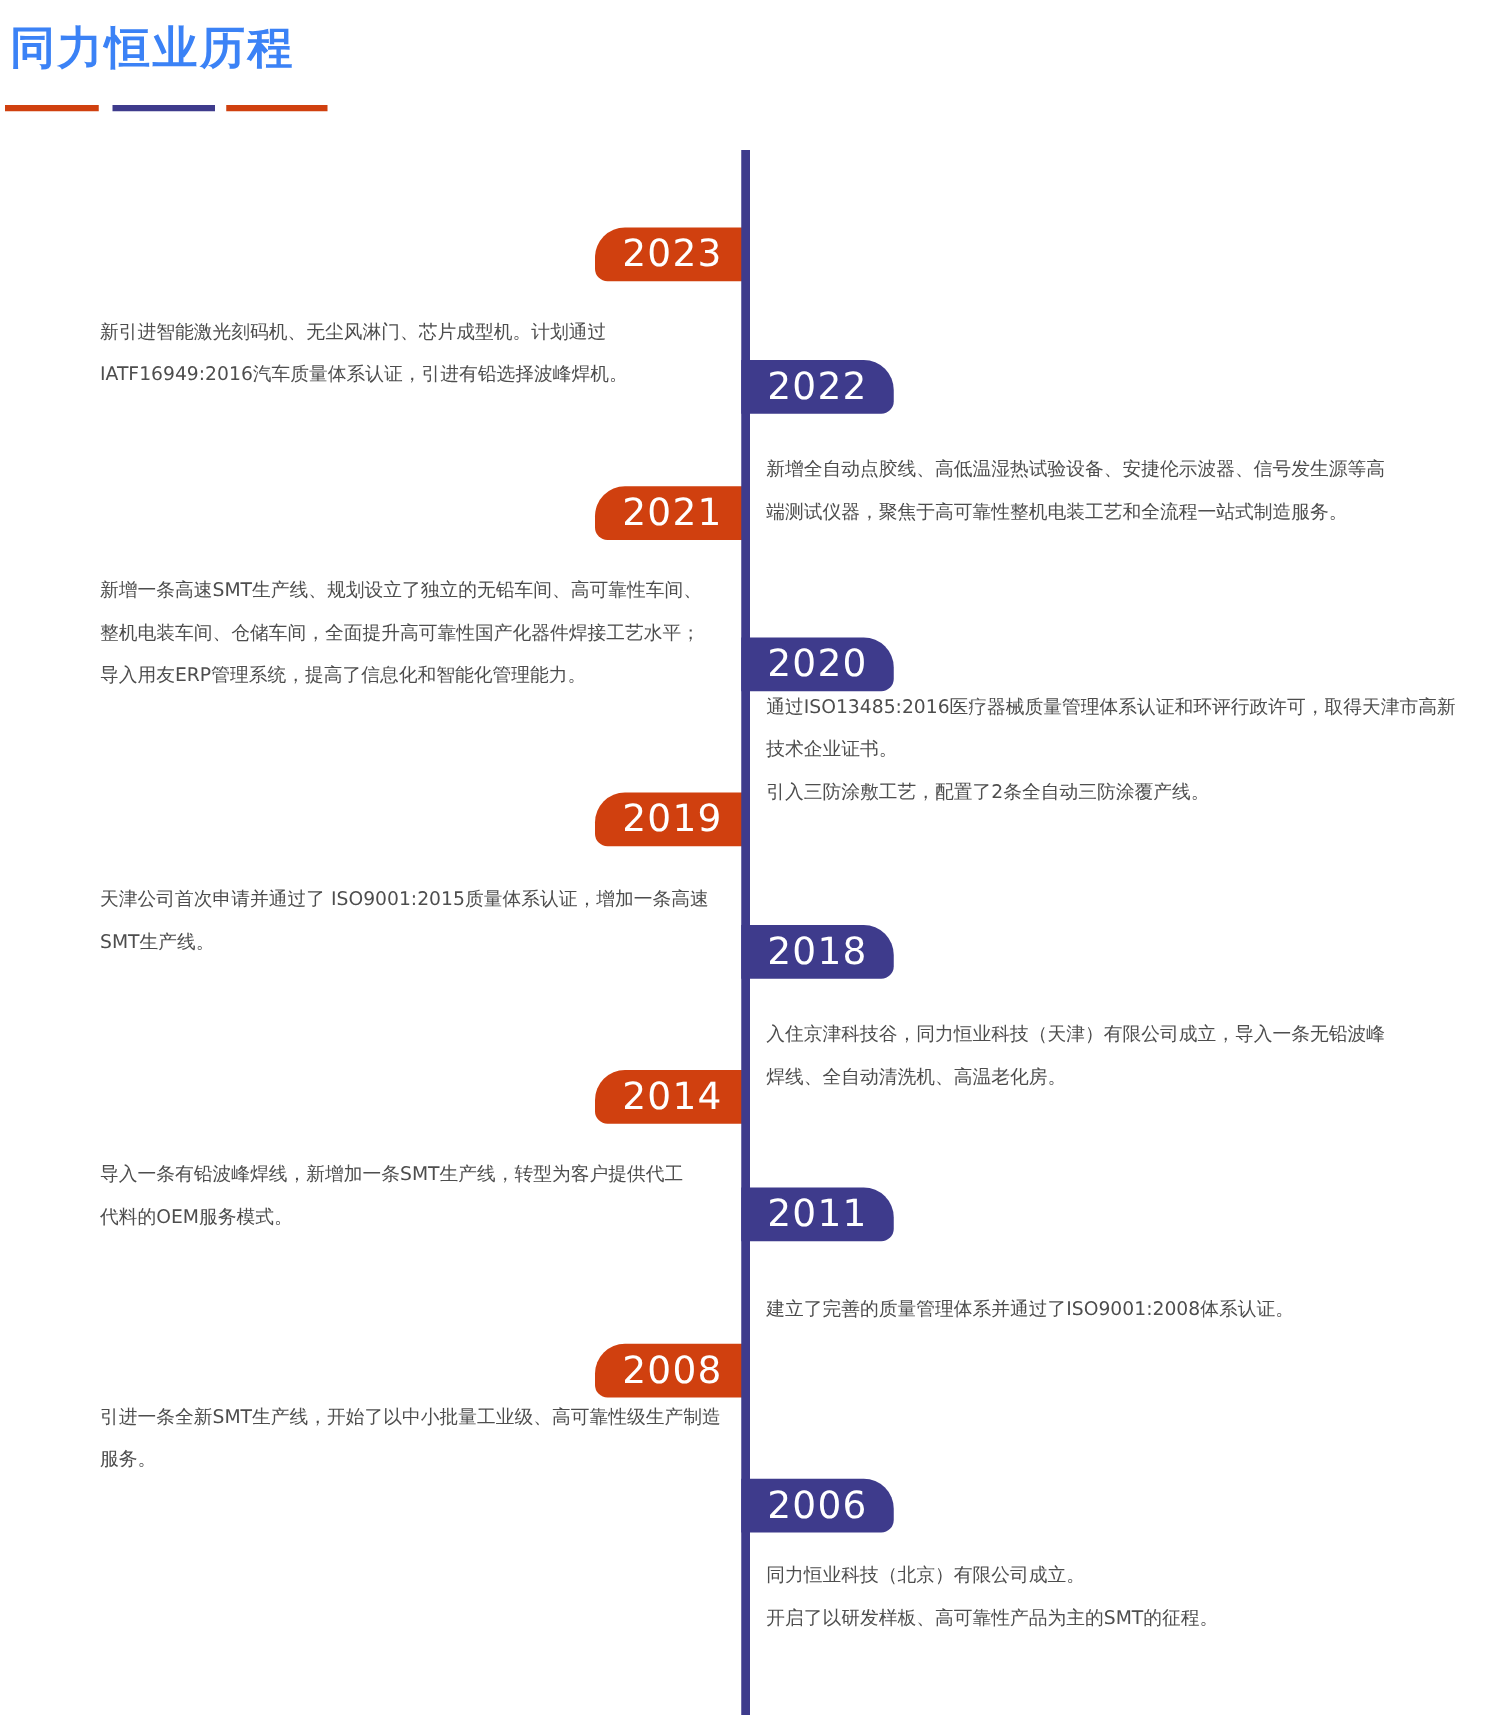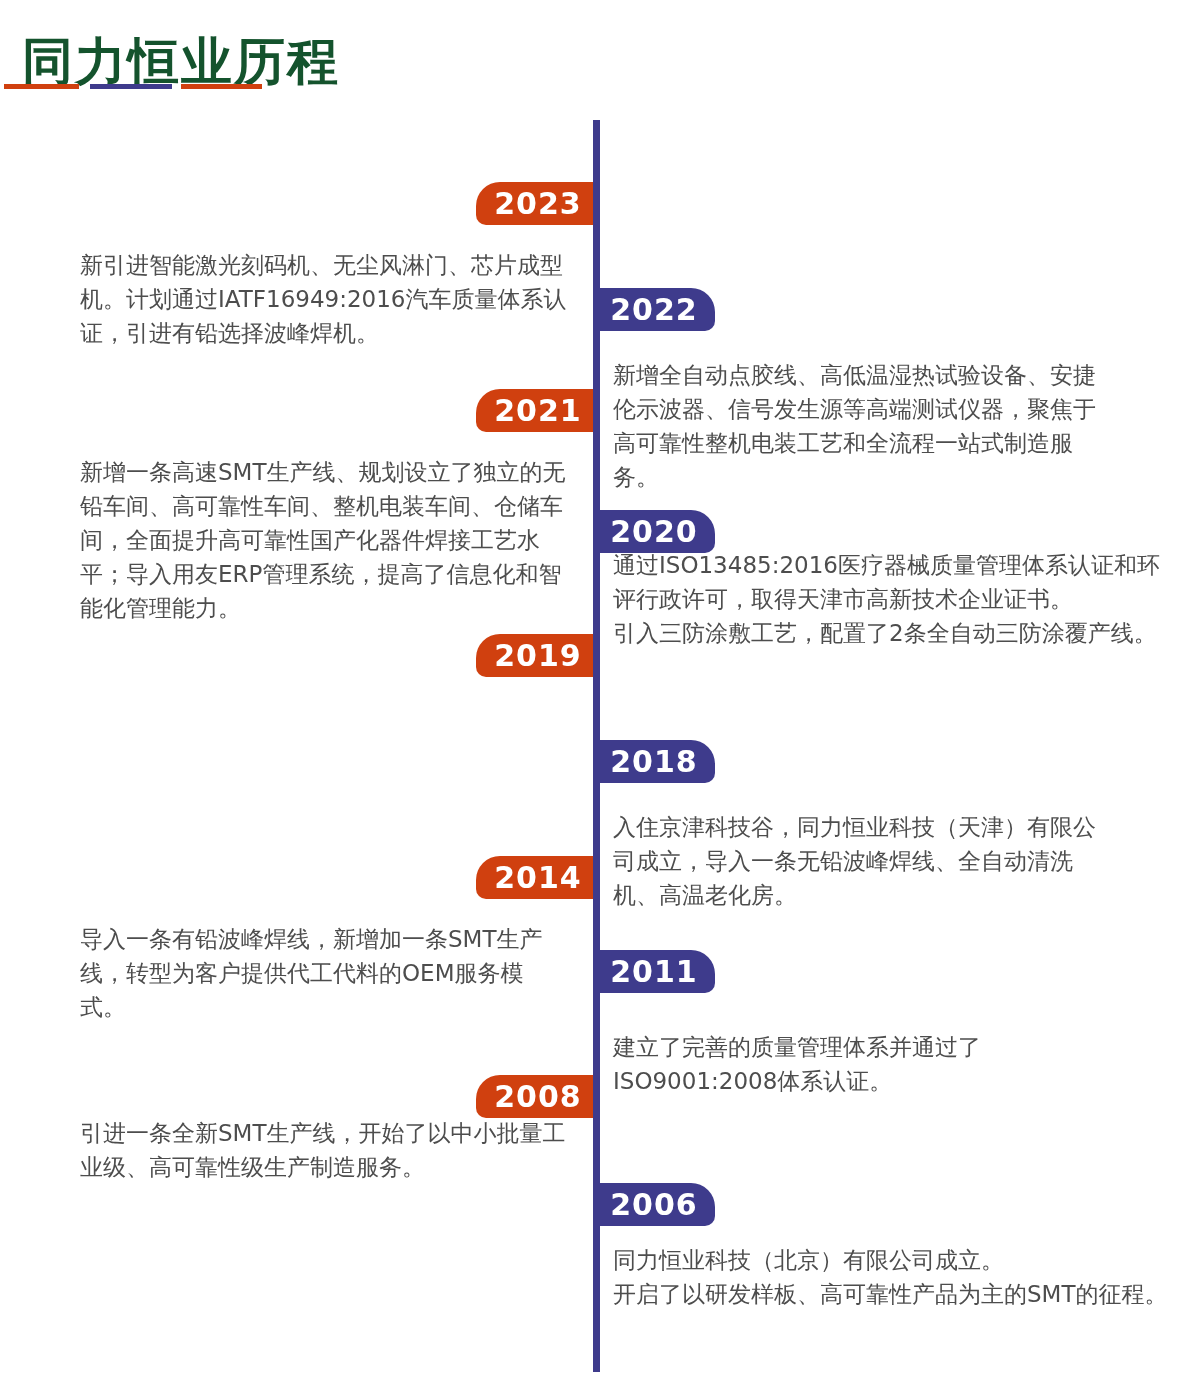"同力恒业历程" .page-title { color: #14532d -> #3b82f6; font-size: 51px -> 36px; margin: 14px -> 0 }
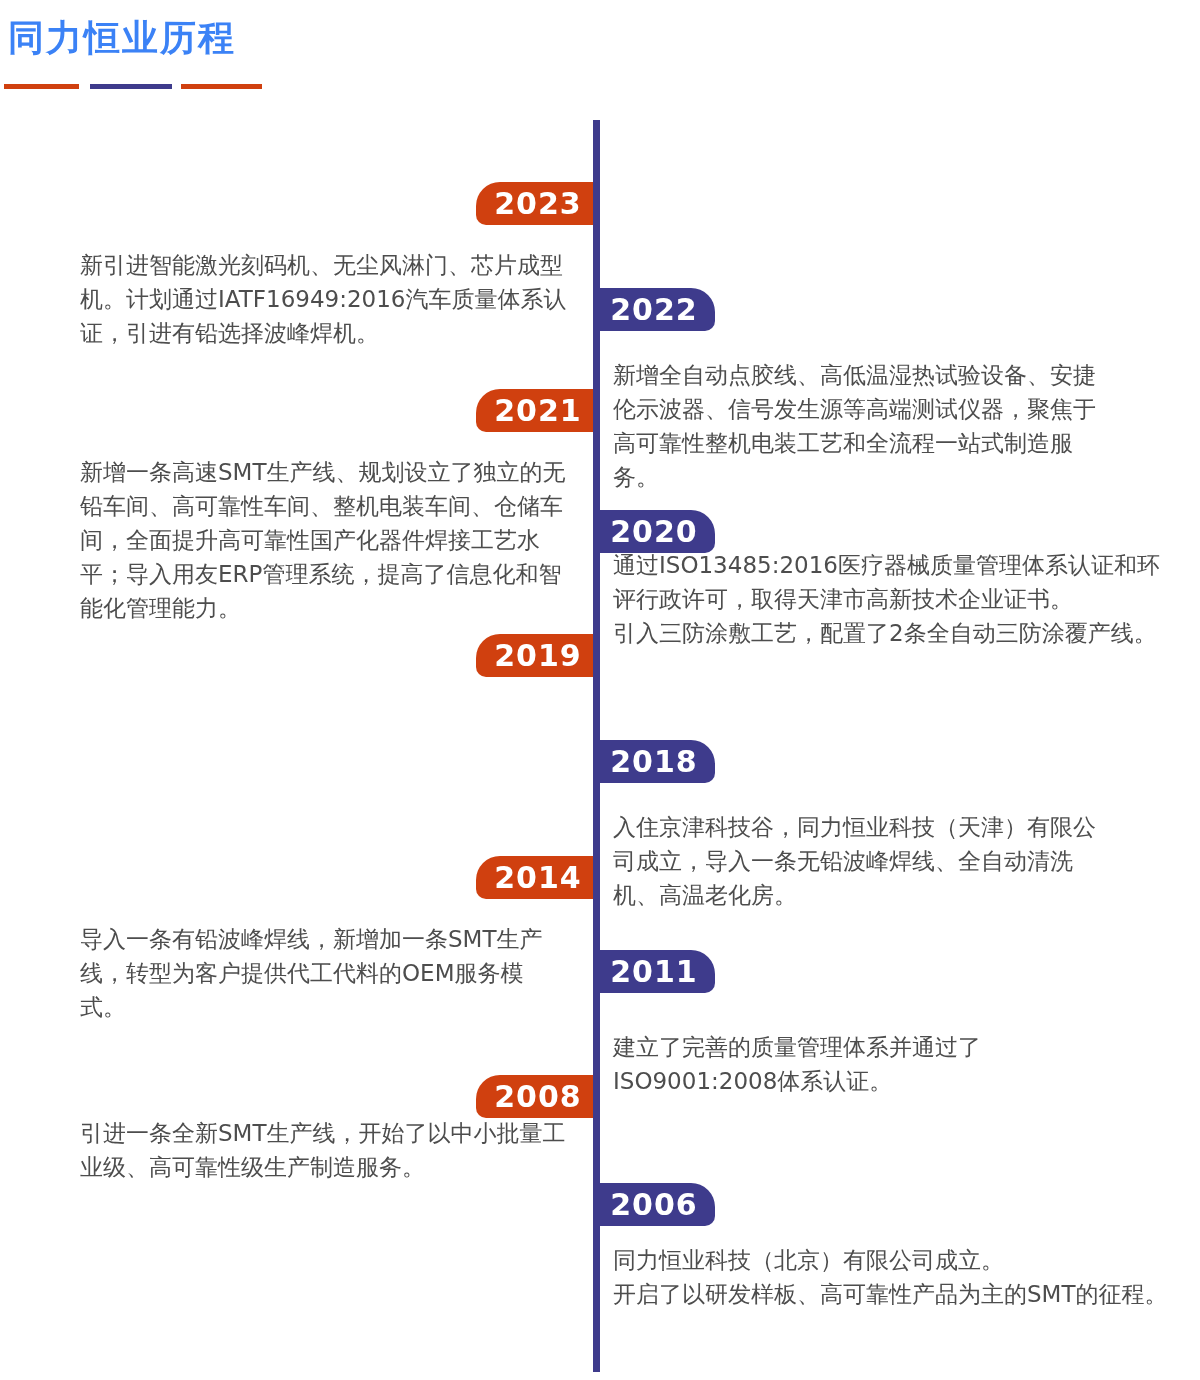"2023" .badge { font-weight: 700 -> 400 }
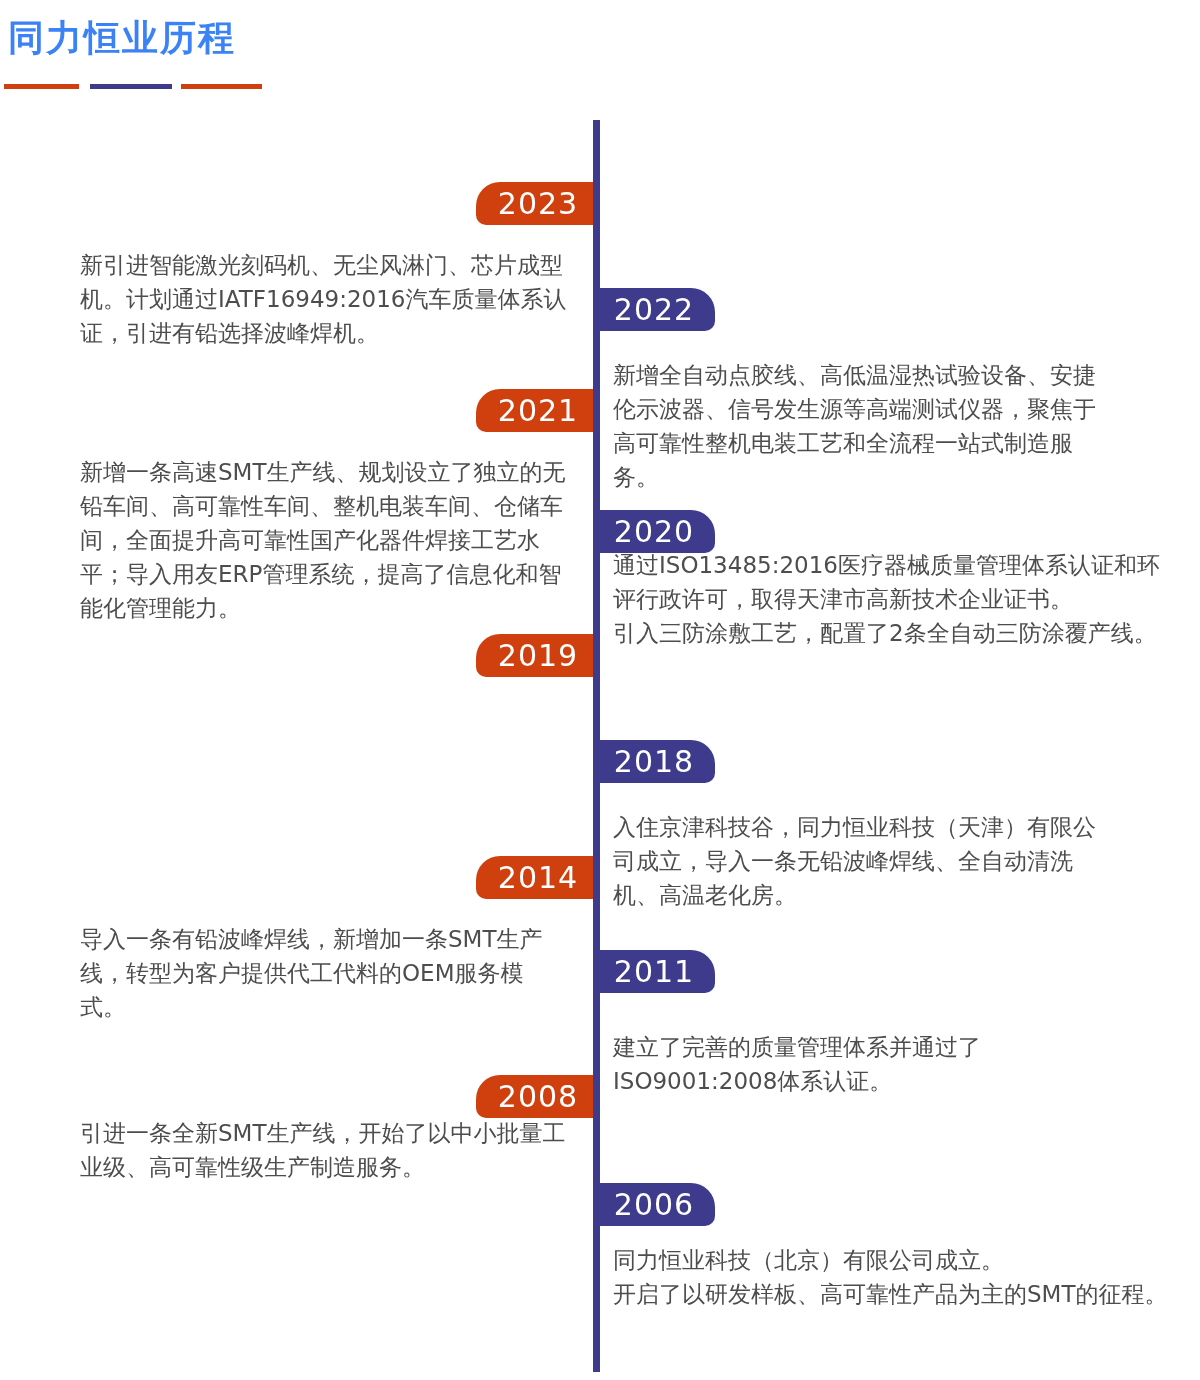"新引进智能激光刻码机、无尘风淋门、芯片成型机。计划通过IATF16949:201" .entry-text { font-size: 23px -> 15px }
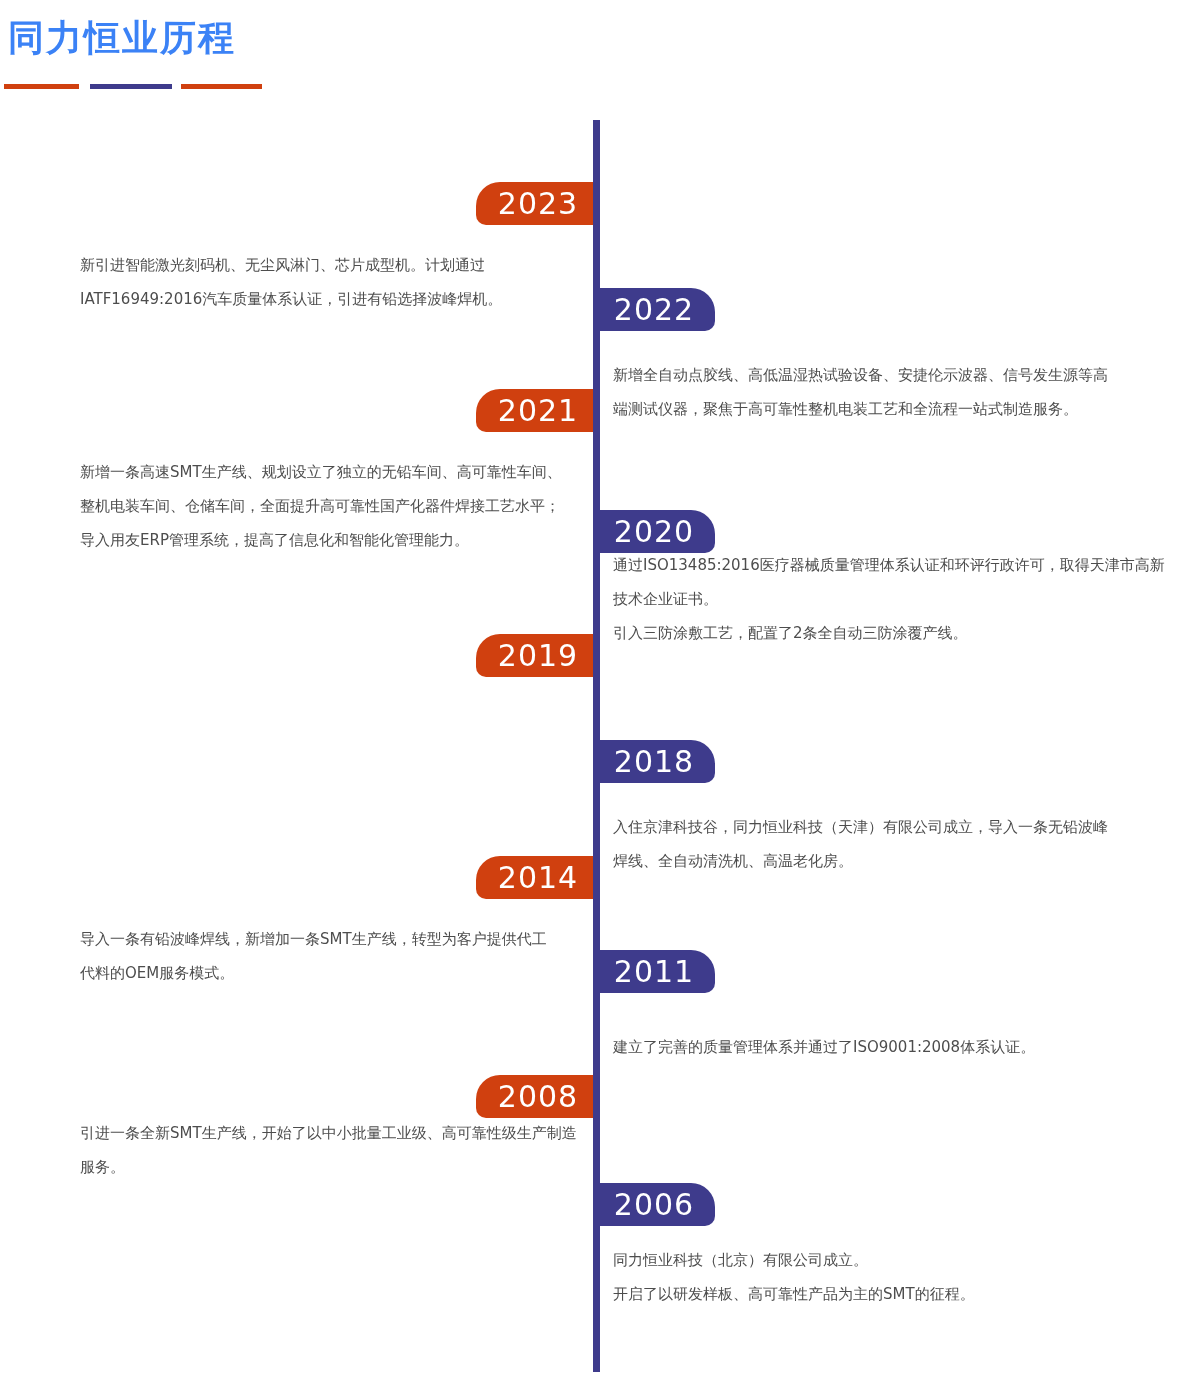"天津公司首次申请并通过了" div.entry-text { html: none -> <div>天津公司首次申请并通过了 ISO9001:2015质量体系认证，增加一条高速SMT生产线。</div> }
